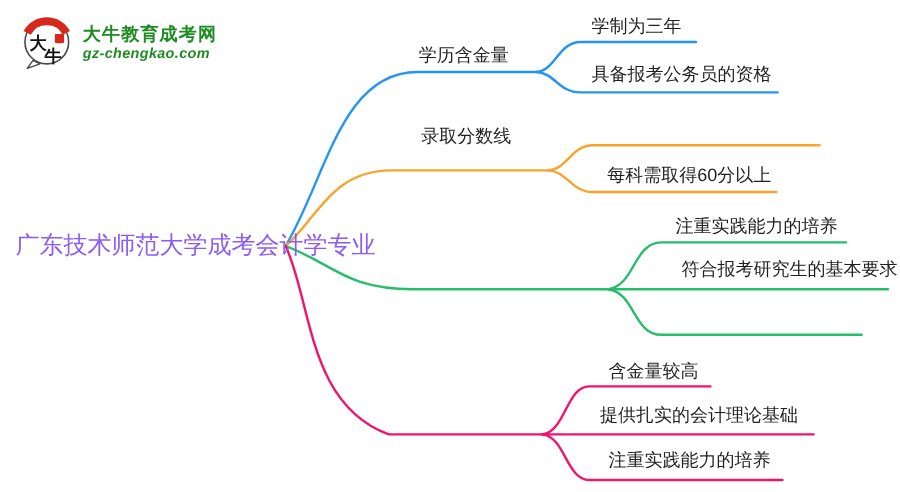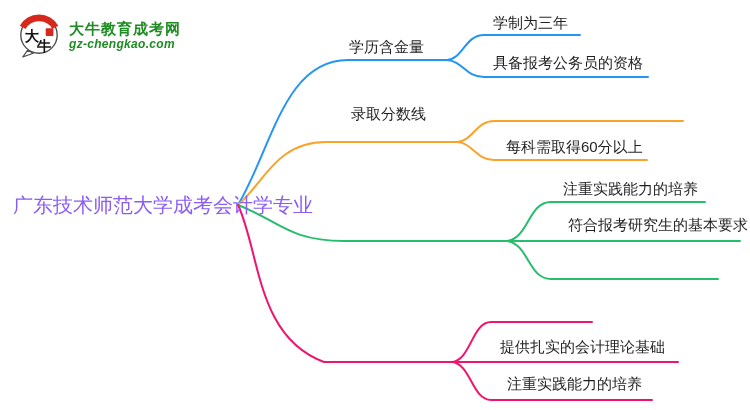"含金量较高" div.node { html: none -> <div>含金量较高</div> }
